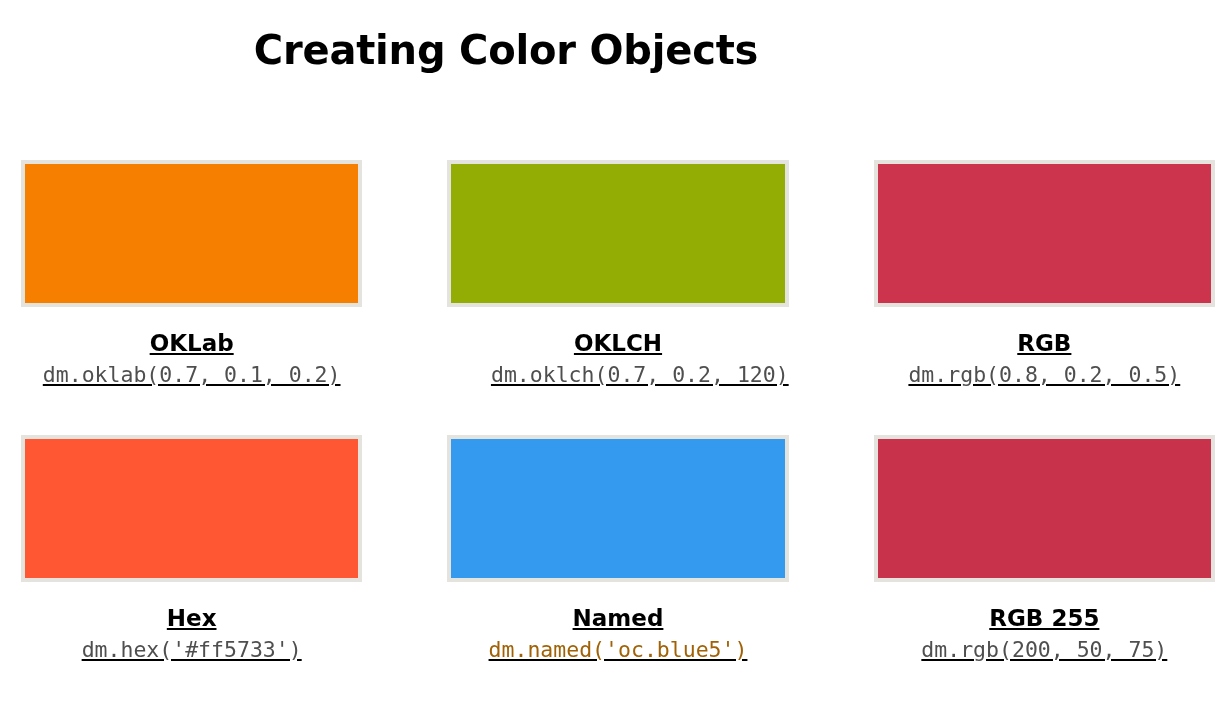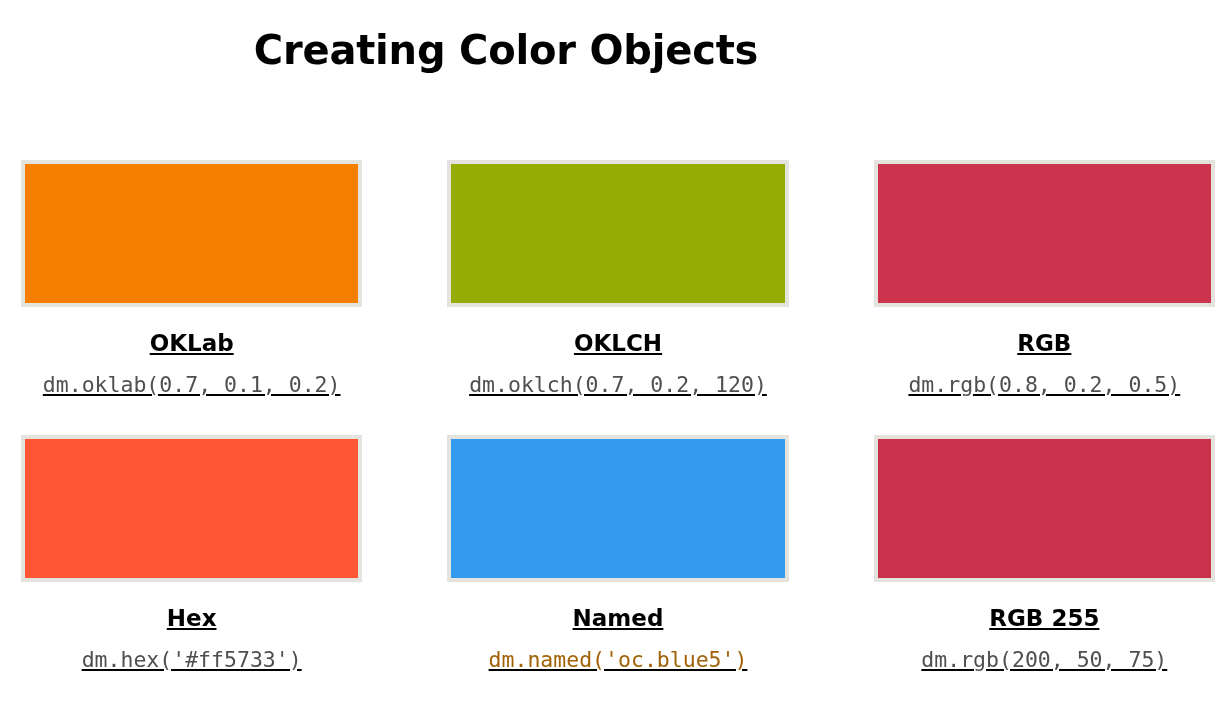"dm.oklab(0.7, 0.1, 0.2)" .swatch-code { margin-top: 14px -> 4px }
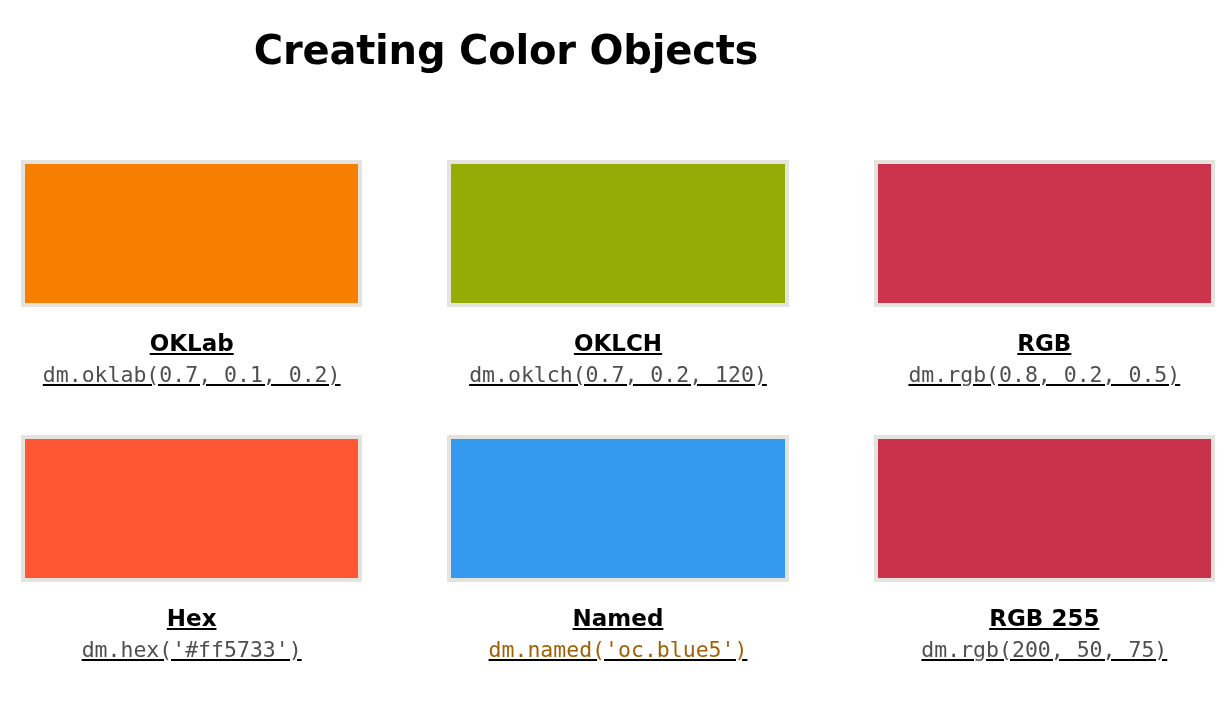"dm.oklch(0.7, 0.2, 120)" div.swatch-code { text-align: none -> right }
